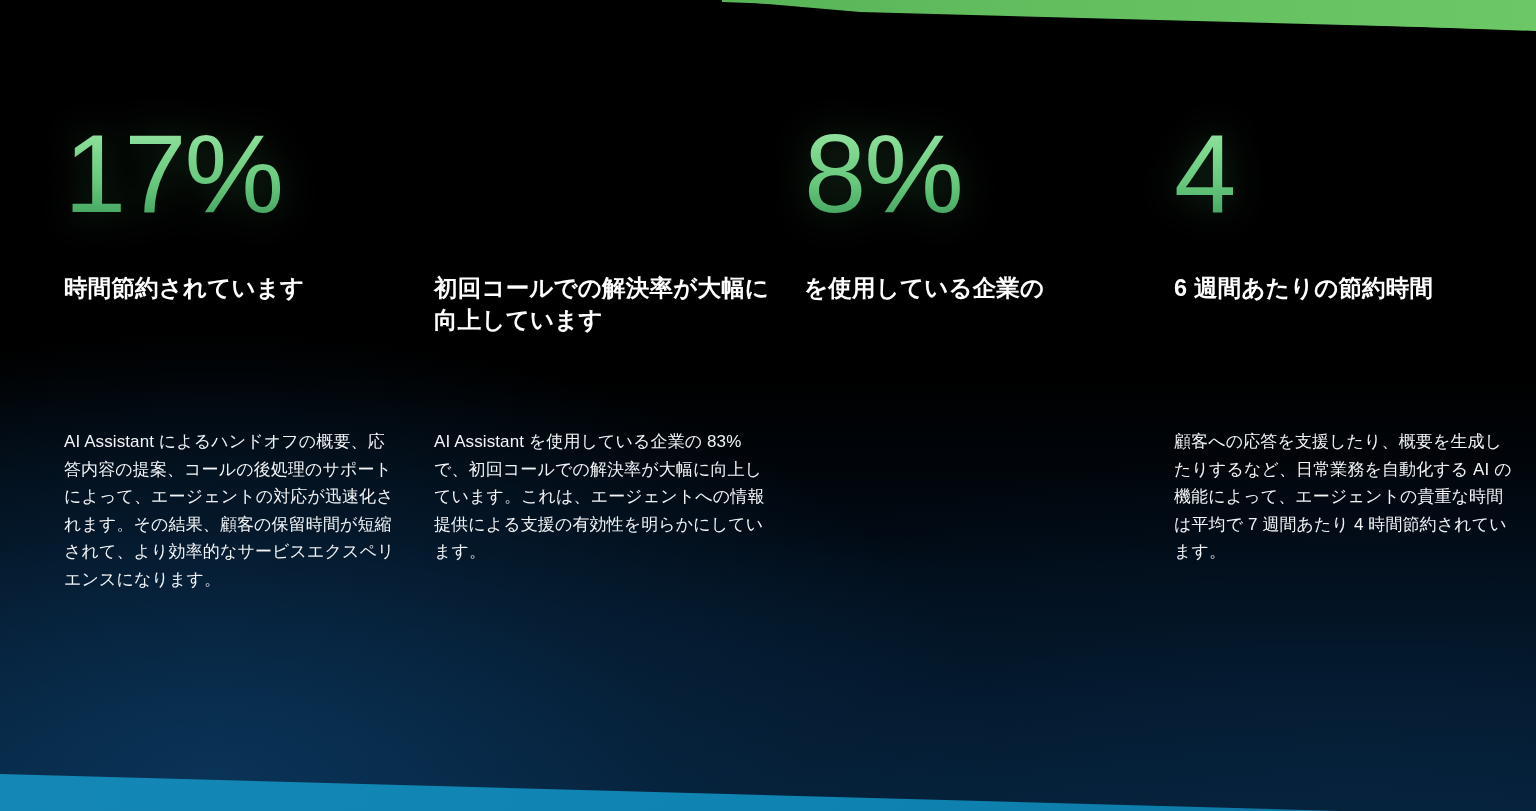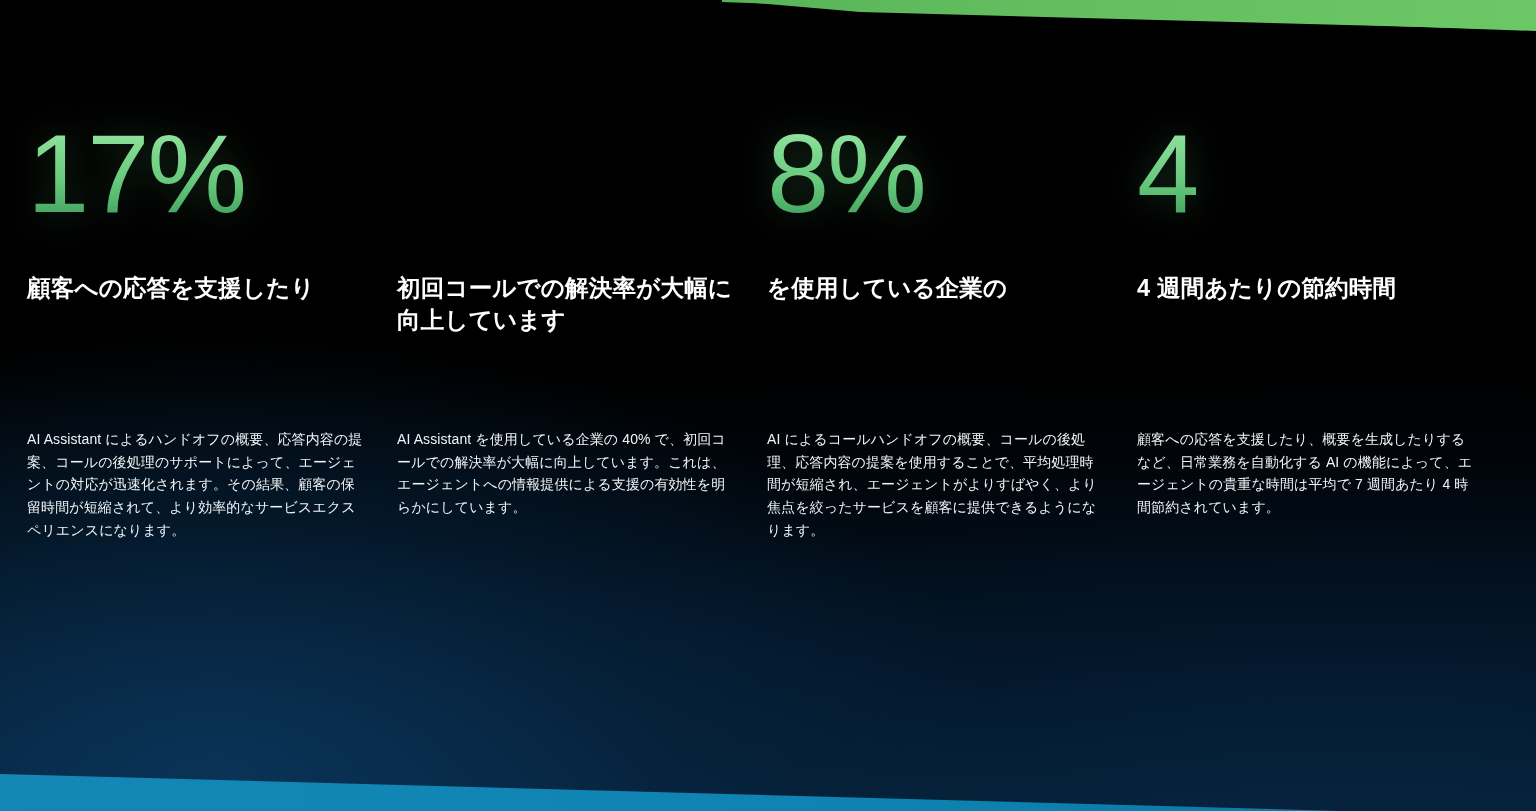"17%" .stats-grid { padding-left: 27px -> 64px }
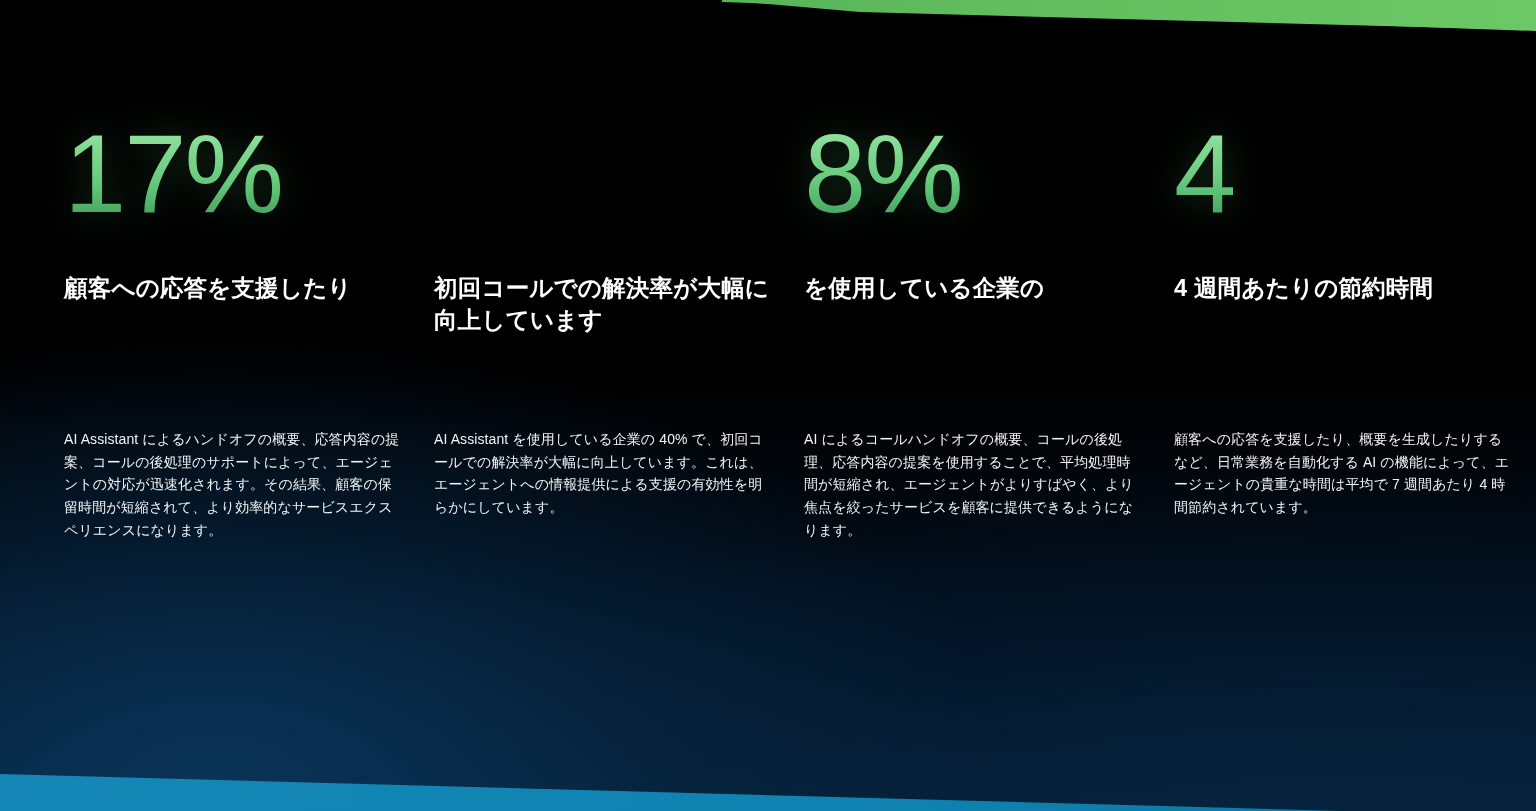"顧客への応答を支援したり" div.stat-heading { text: 顧客への応答を支援したり -> 時間節約されています }
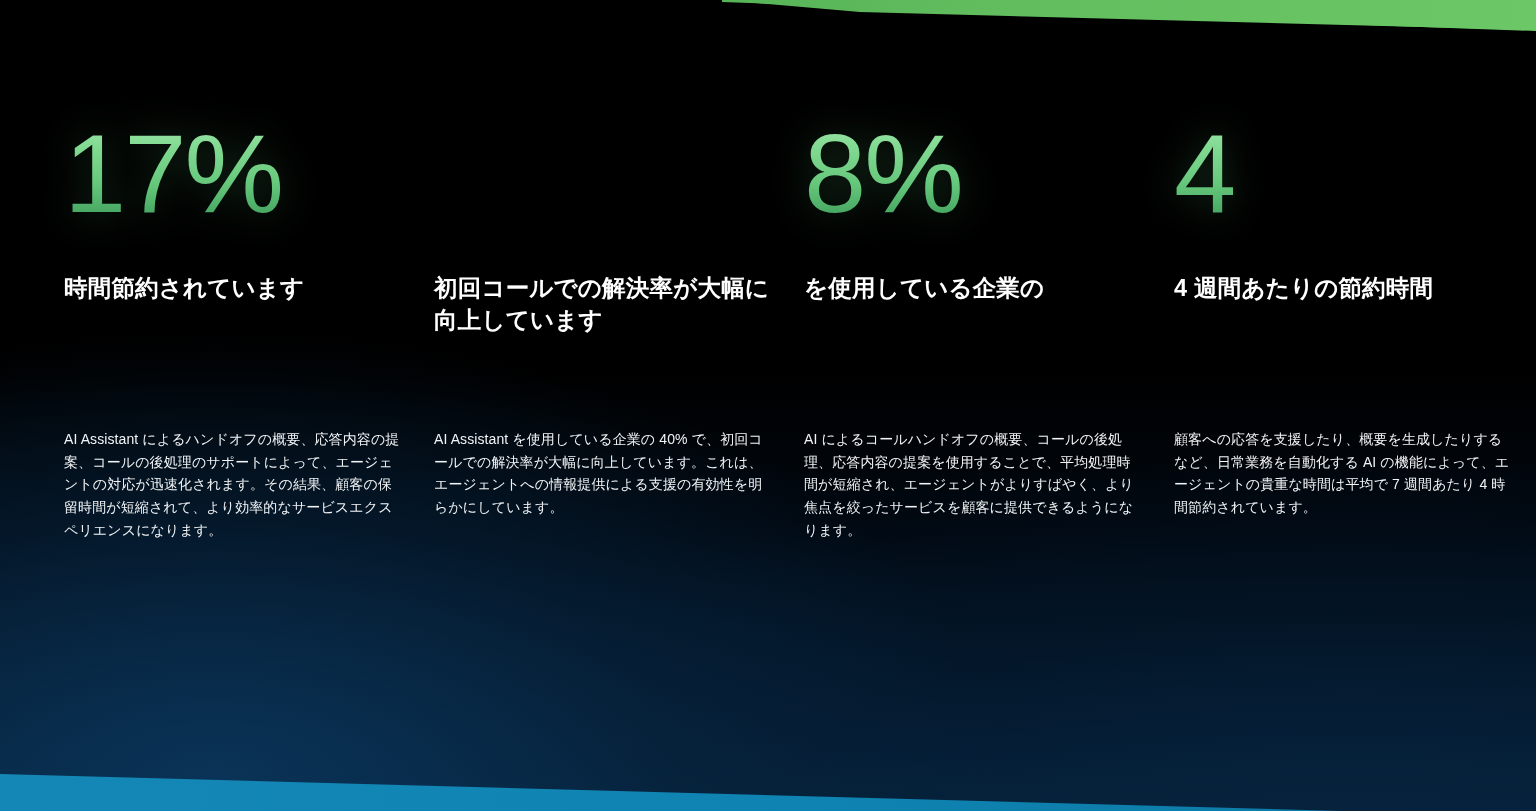"4 週間あたりの節約時間" div.stat-heading { text: 4 -> 6 }
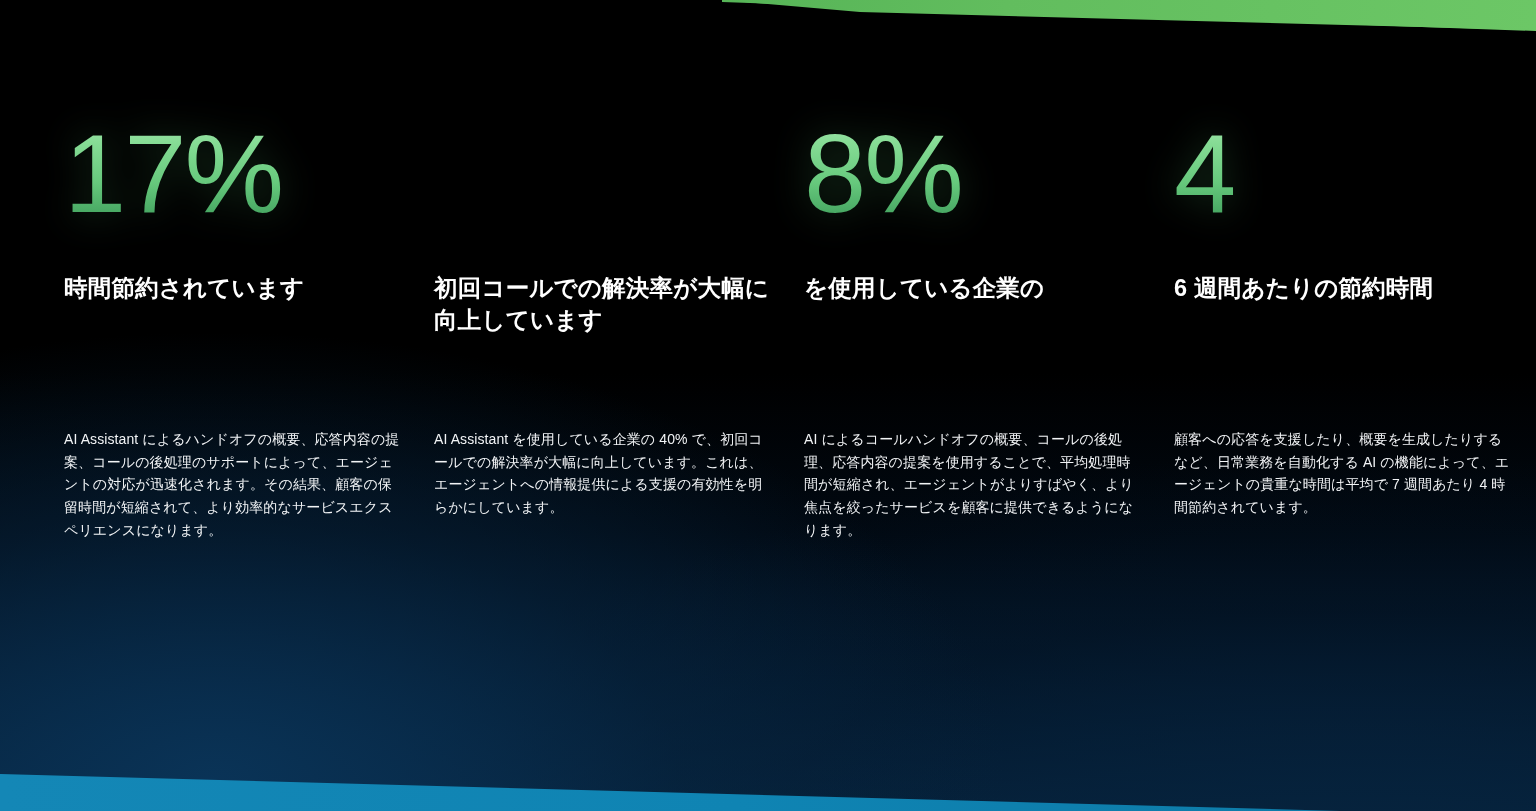"AI Assistant" .stat-body { font-size: 14px -> 17px }
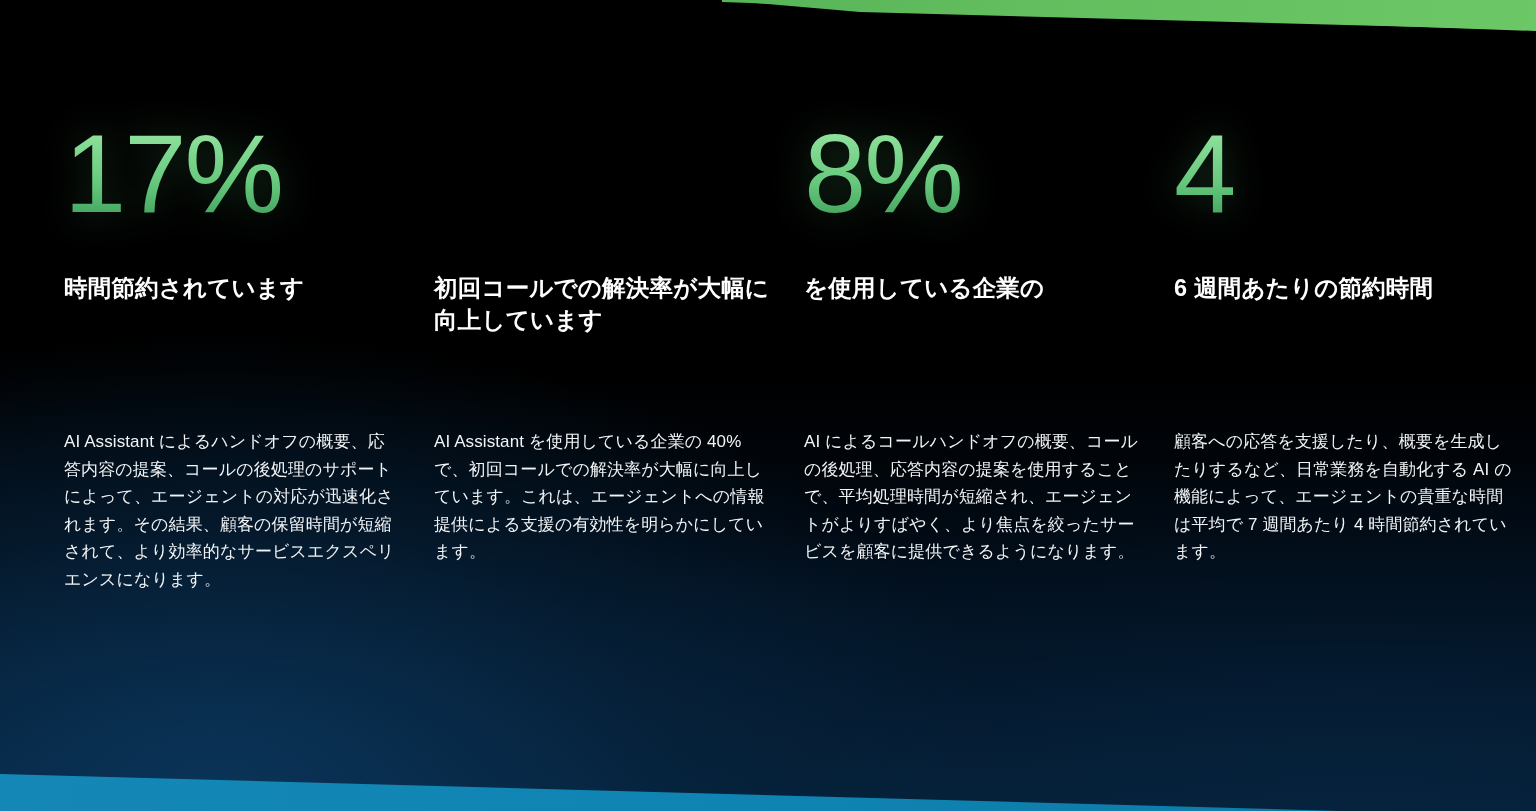"AI Assistant を使用している企業の 40%" div.stat-body { text: 40% -> 83% }
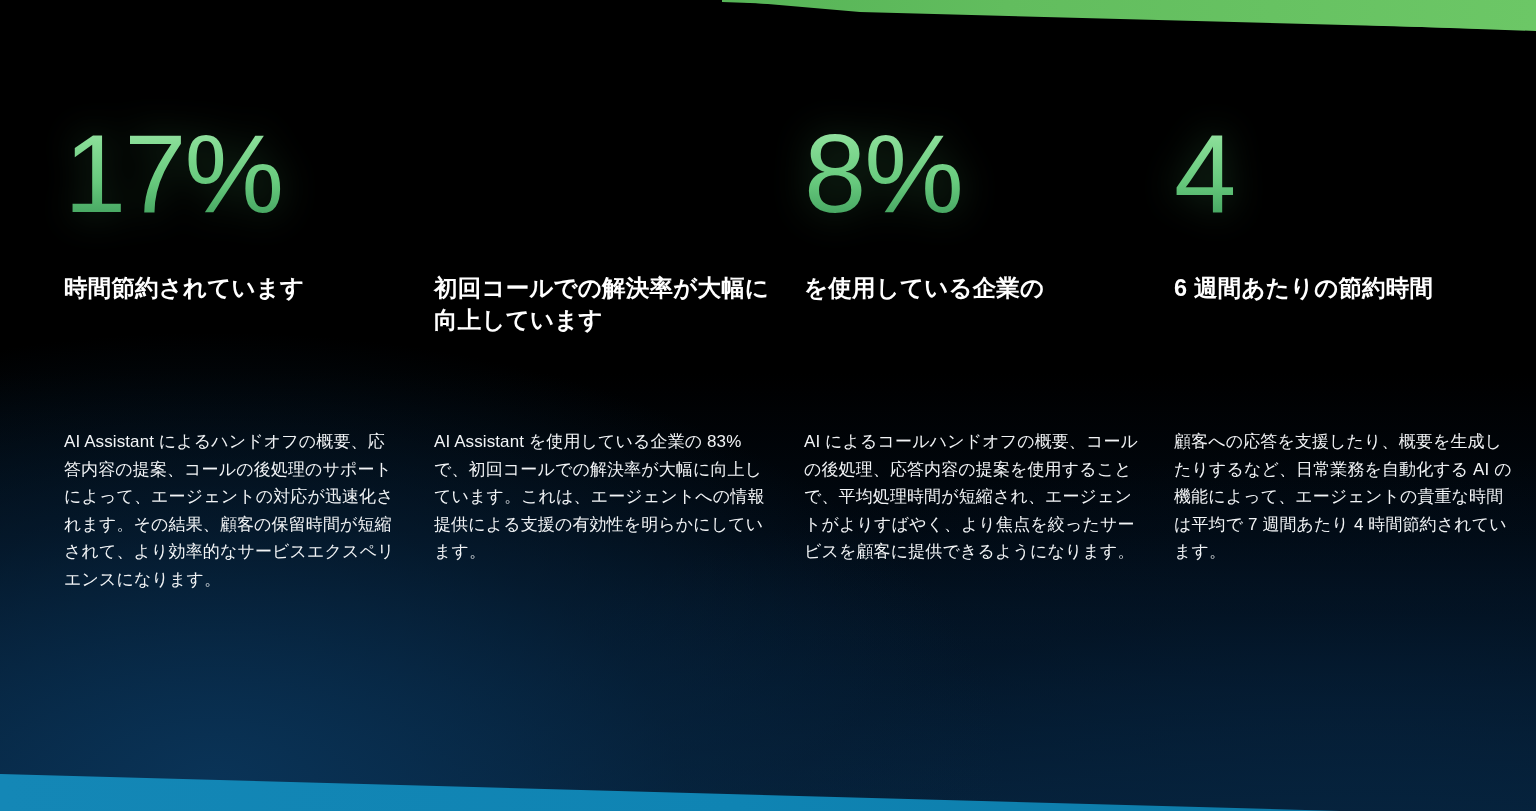"AI" div.stat-body { html: <div>AI によるコールハンドオフの概要、コールの後処理、応答内容の提案を使用することで、平均処理時間が短縮され、エージェントがよりすばやく、より焦点を絞ったサービスを顧客に提供できるようになります。</div> -> none }
